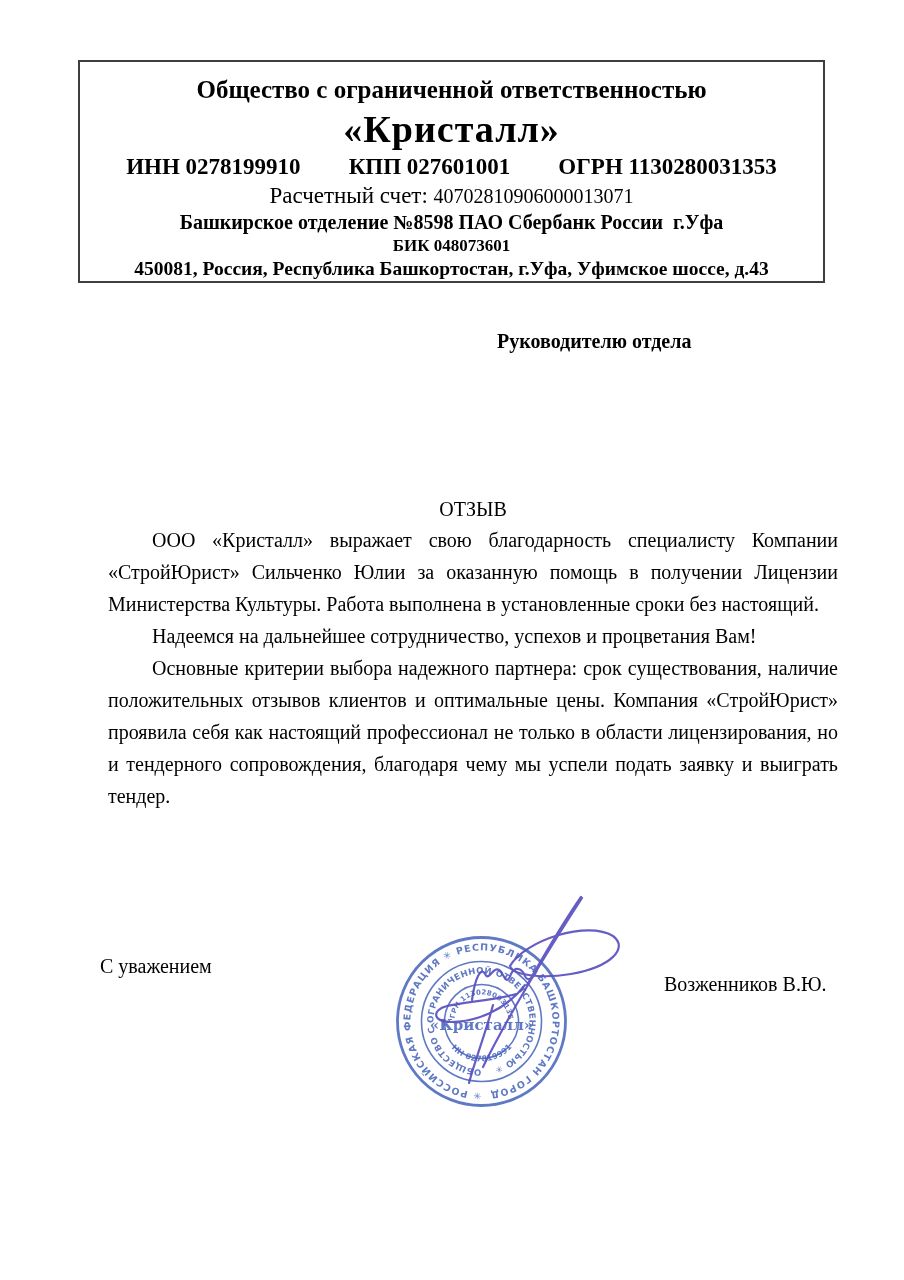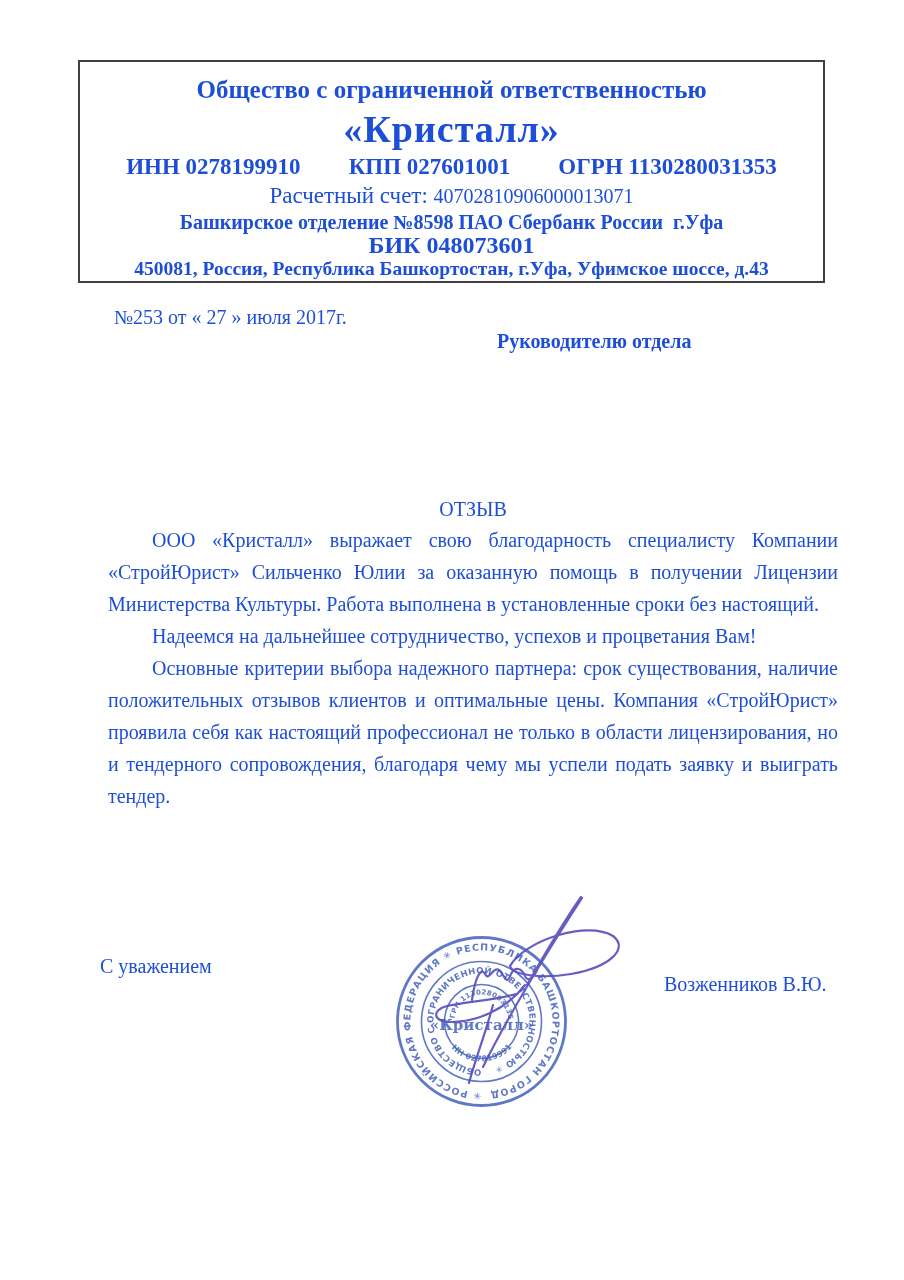"Общество с ограниченной ответственностью" .page { color: #1d4ed8 -> #000000 }
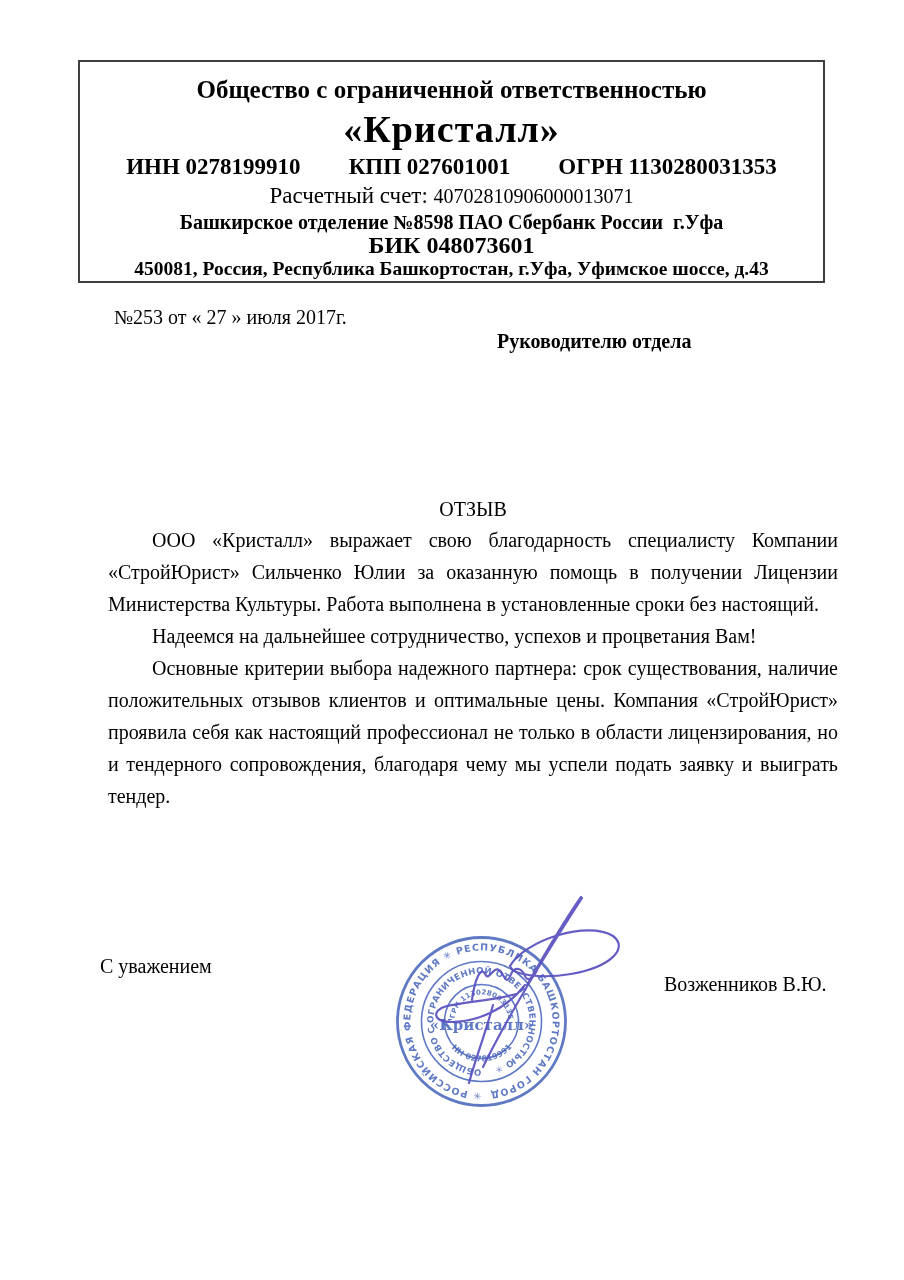"БИК 048073601" .lh-bik { font-size: 24px -> 17px }
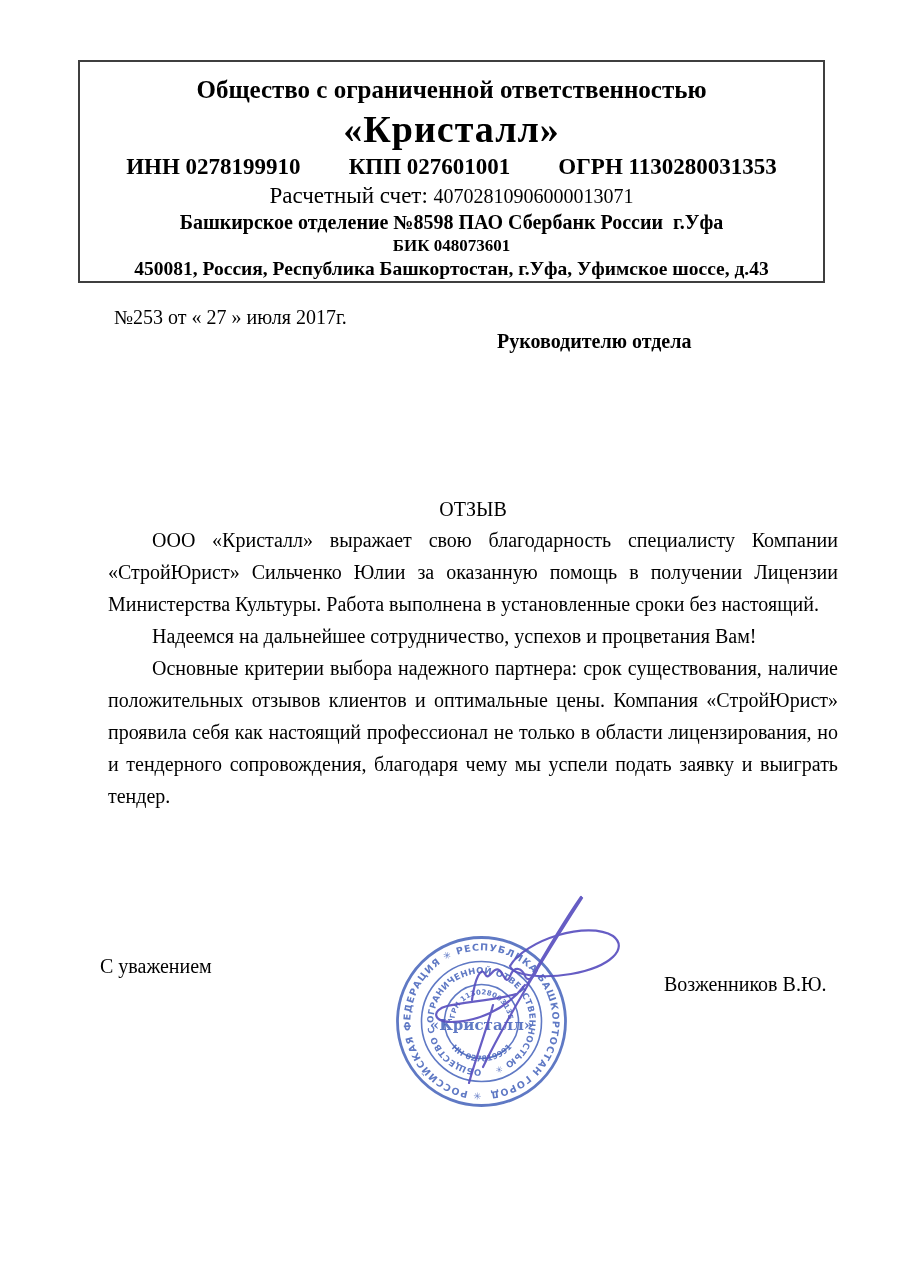"№253 от « 27 »" div.ref-line { html: <div>№253 от « 27 » июля 2017г.</div> -> none }
